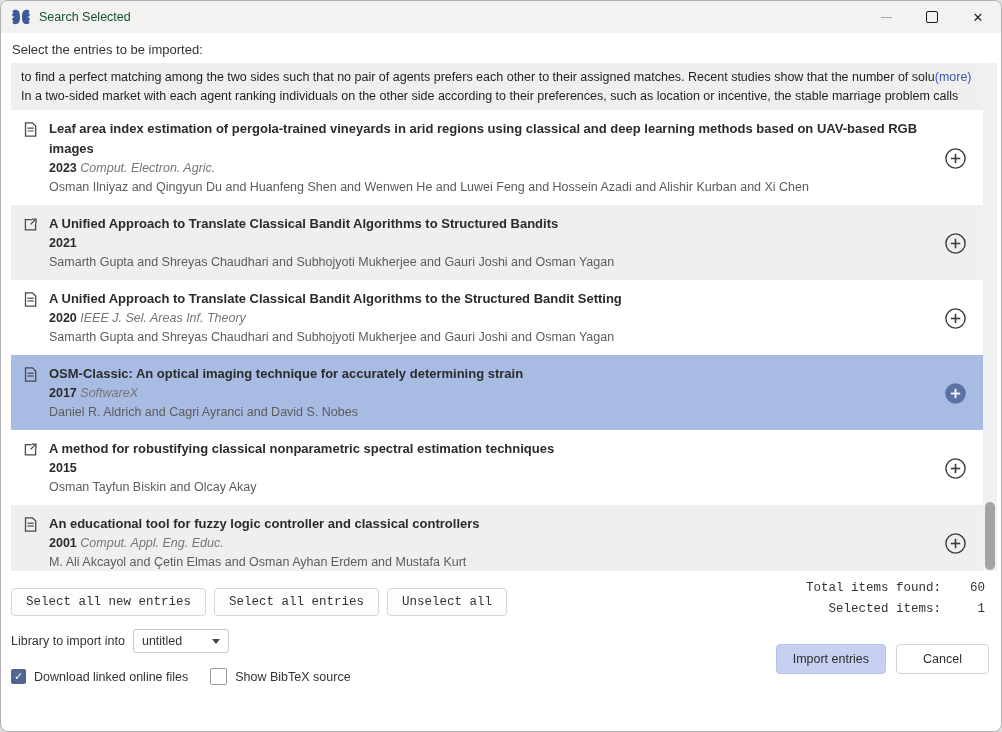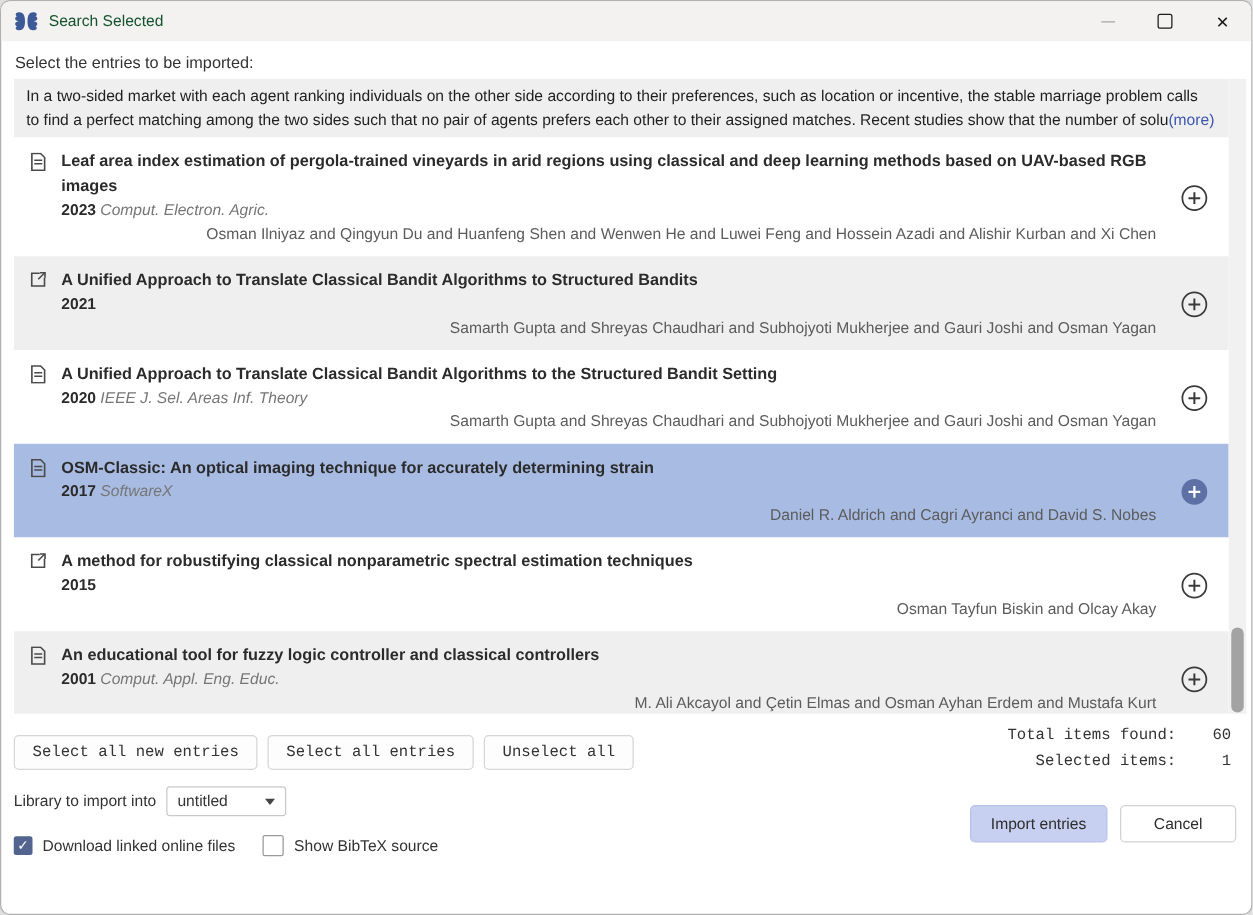"In a two-sided market with" div.abs-line { order: before "to find a perfect matching" -> after "to find a perfect matching" }
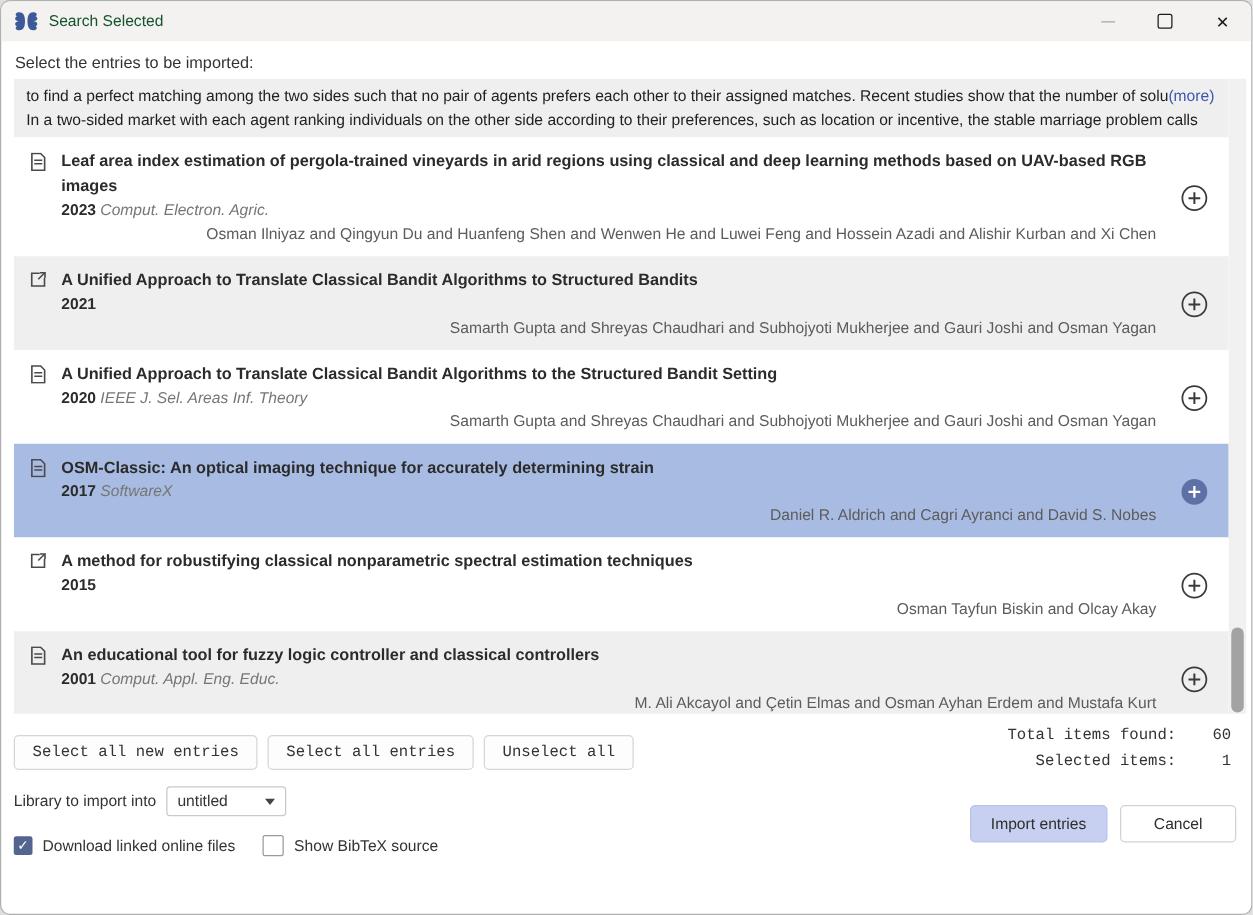"Osman Ilniyaz and Qingyun Du" .eauthors { text-align: right -> none }
